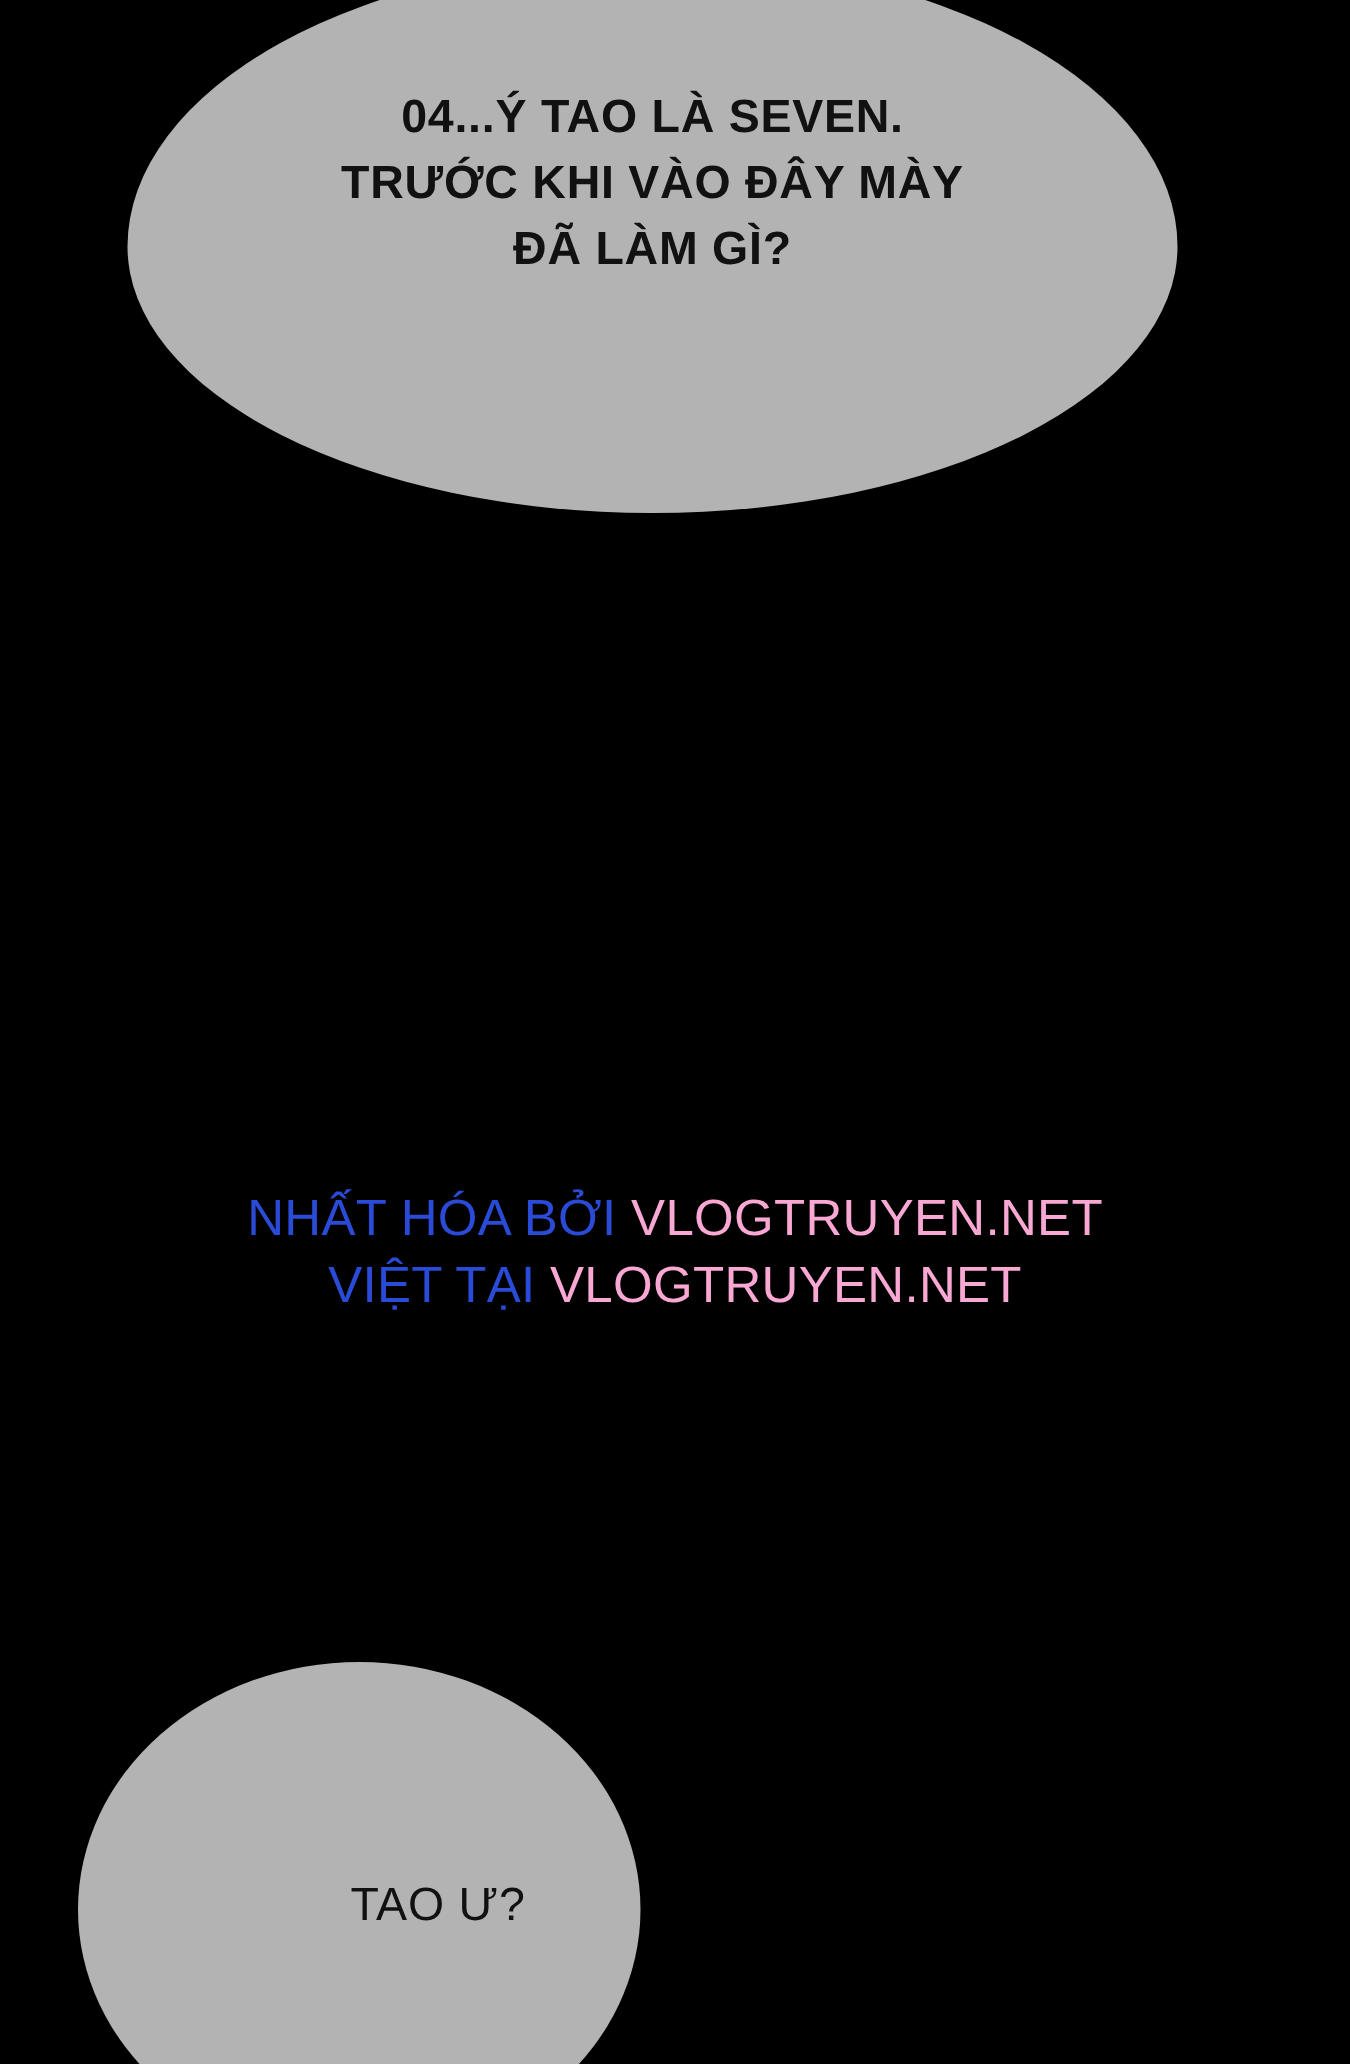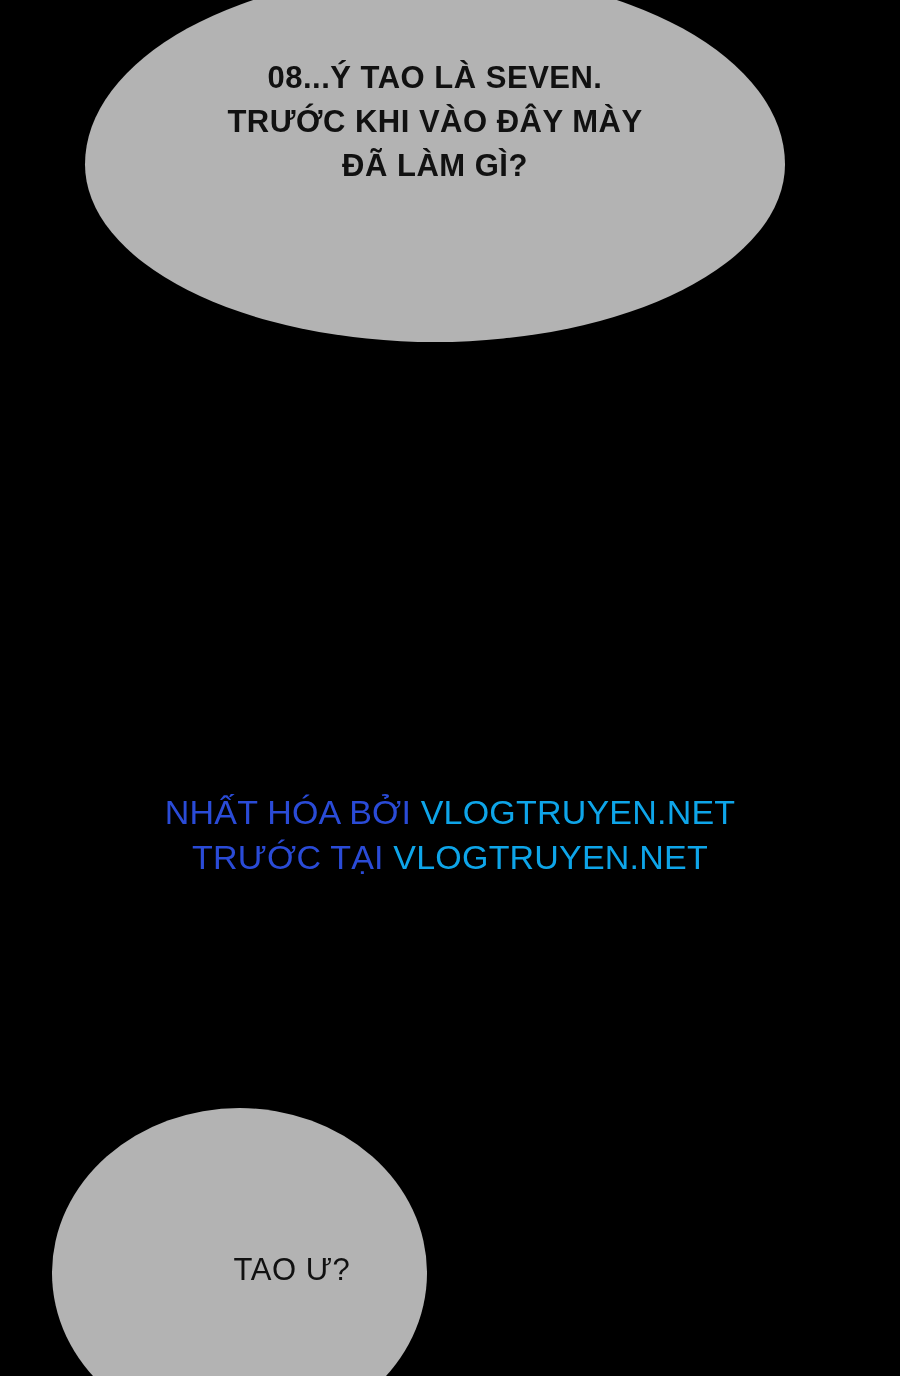"08...Ý TAO LÀ SEVEN." div.bubble-text { text: 08...Ý -> 04...Ý }
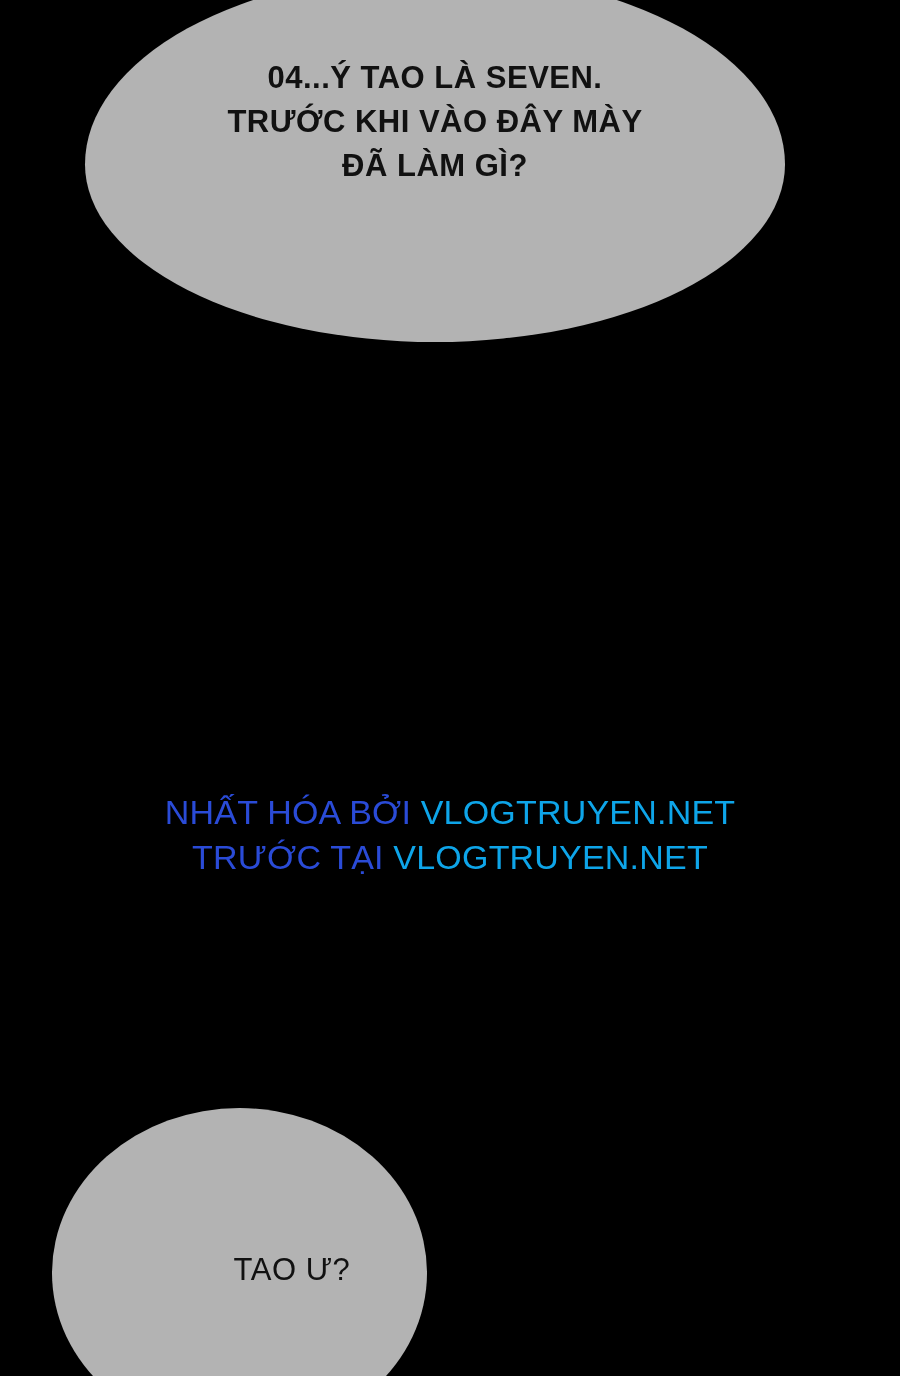"VLOGTRUYEN.NET" .credit .red { color: #0ea5e9 -> #f9a8d4 }
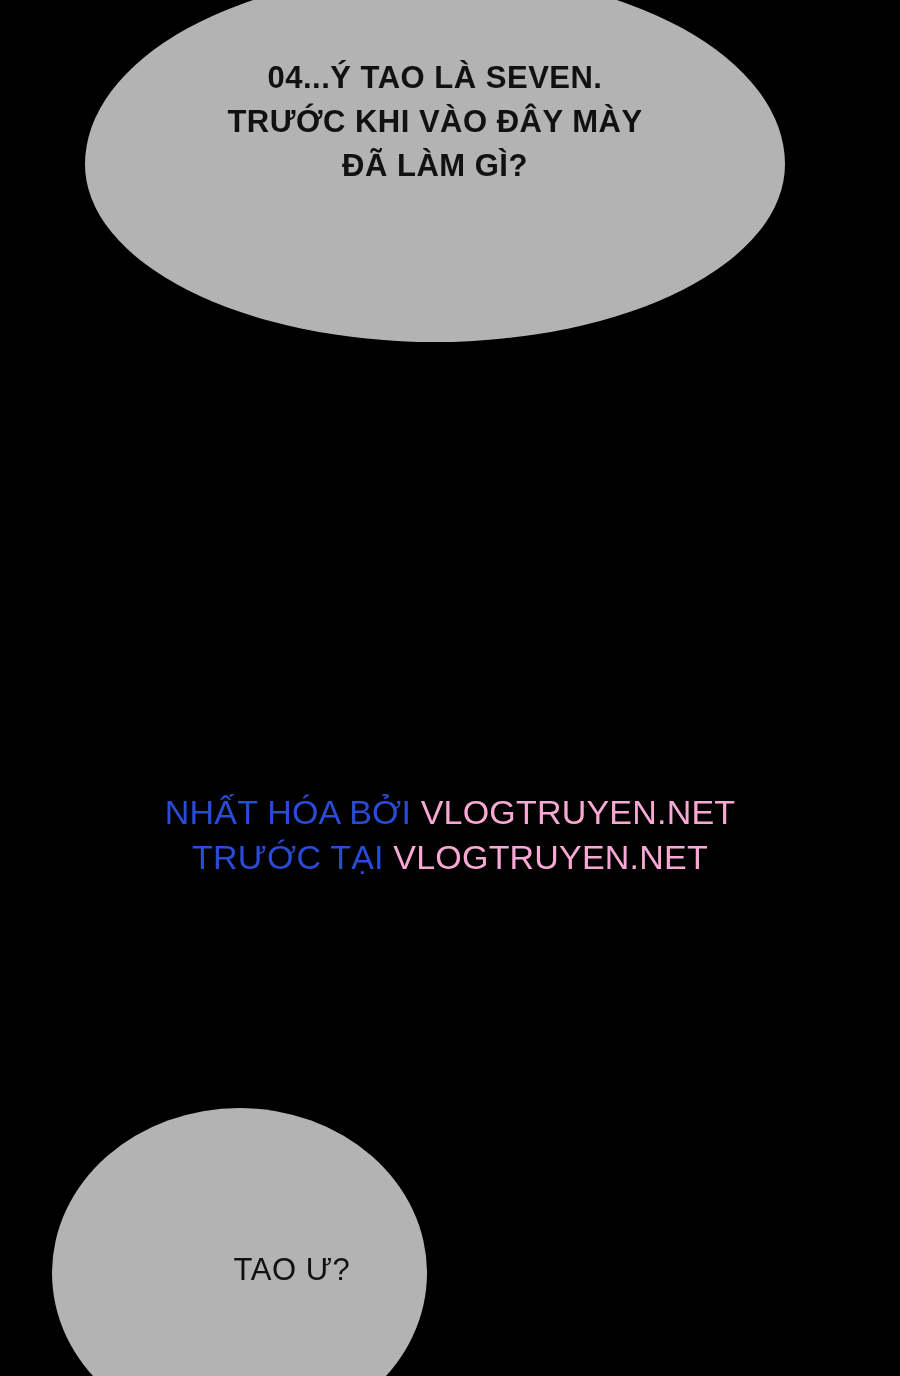"TRƯỚC TẠI" span.blue { text: TRƯỚC -> VIỆT }
